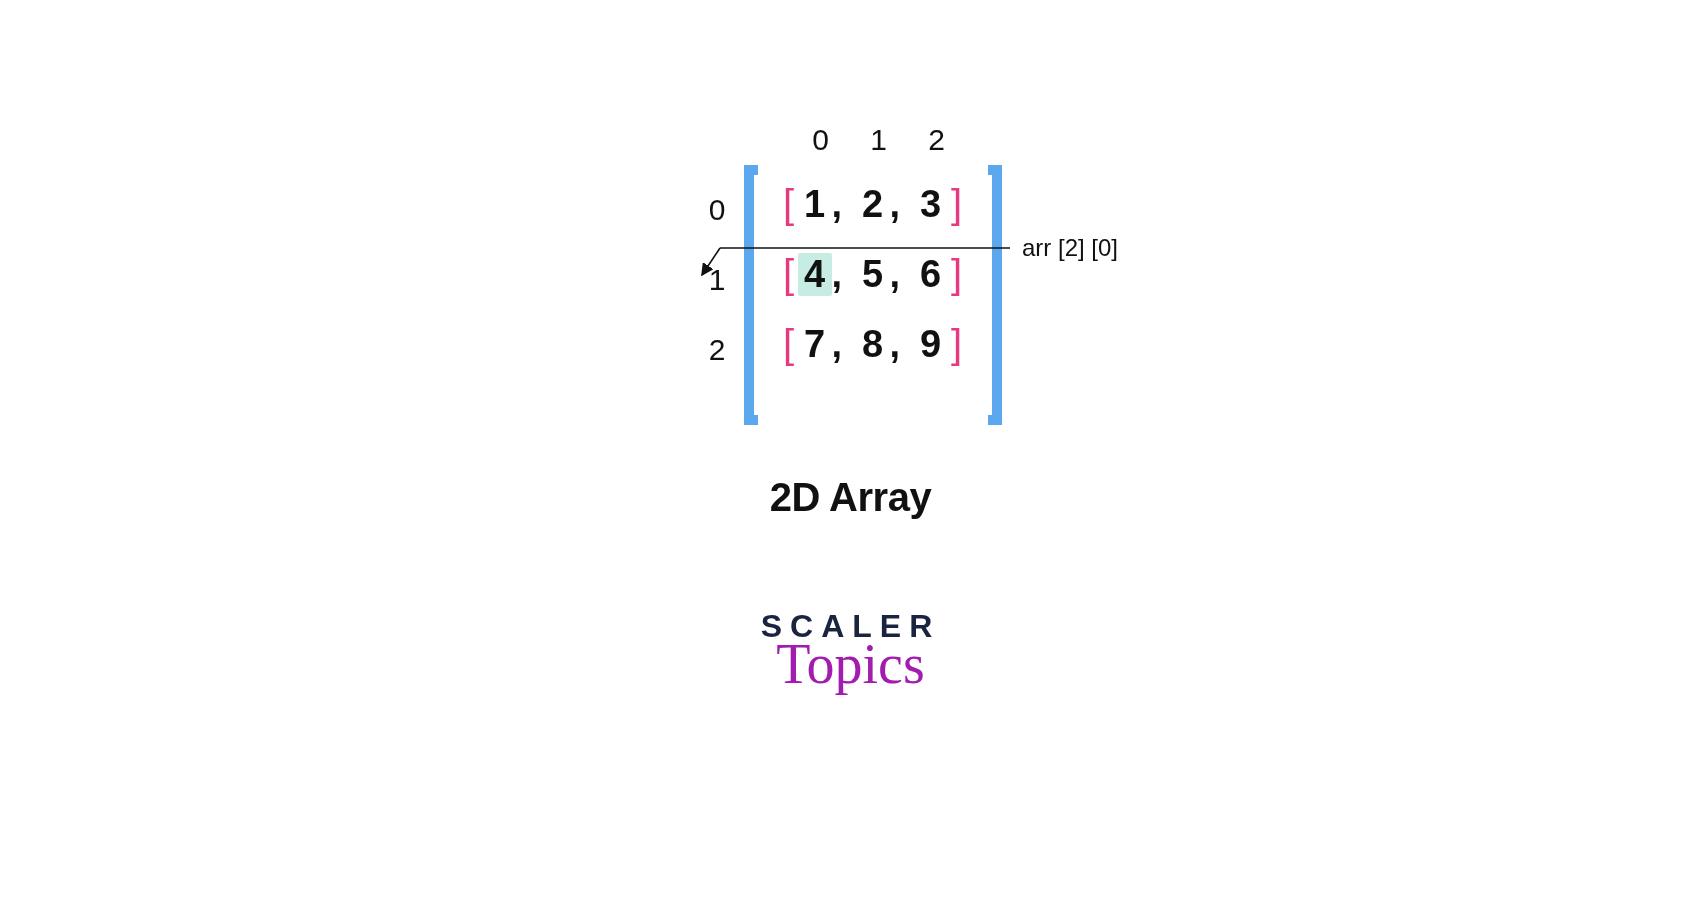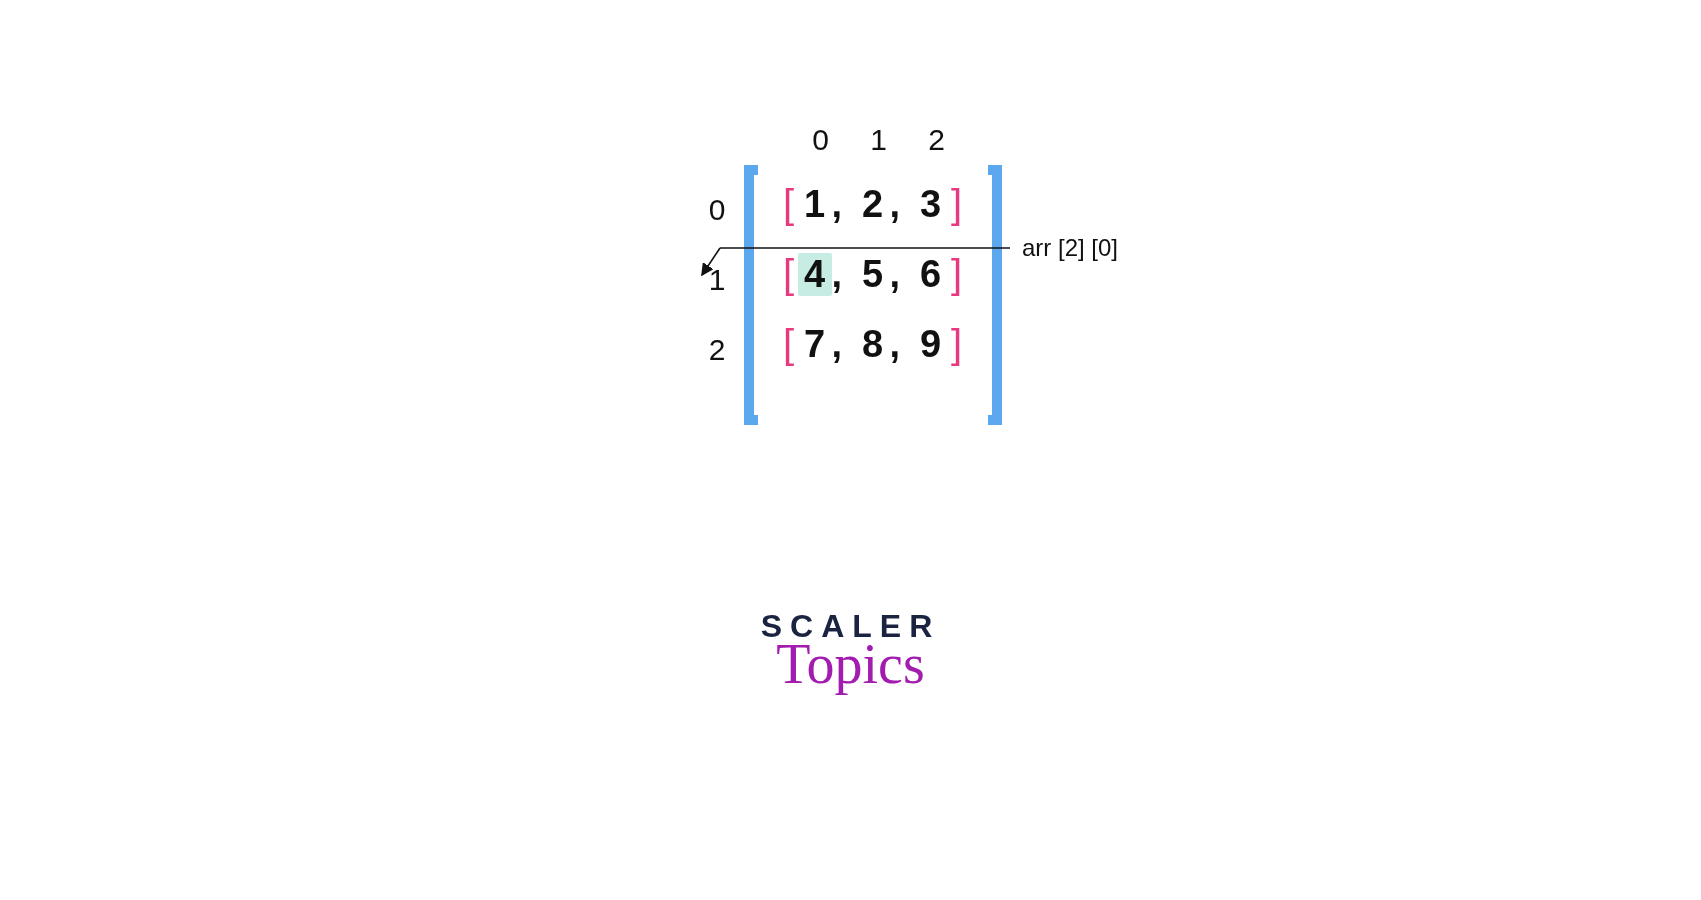"2D Array" div.caption { html: none -> <div>2D Array</div> }
